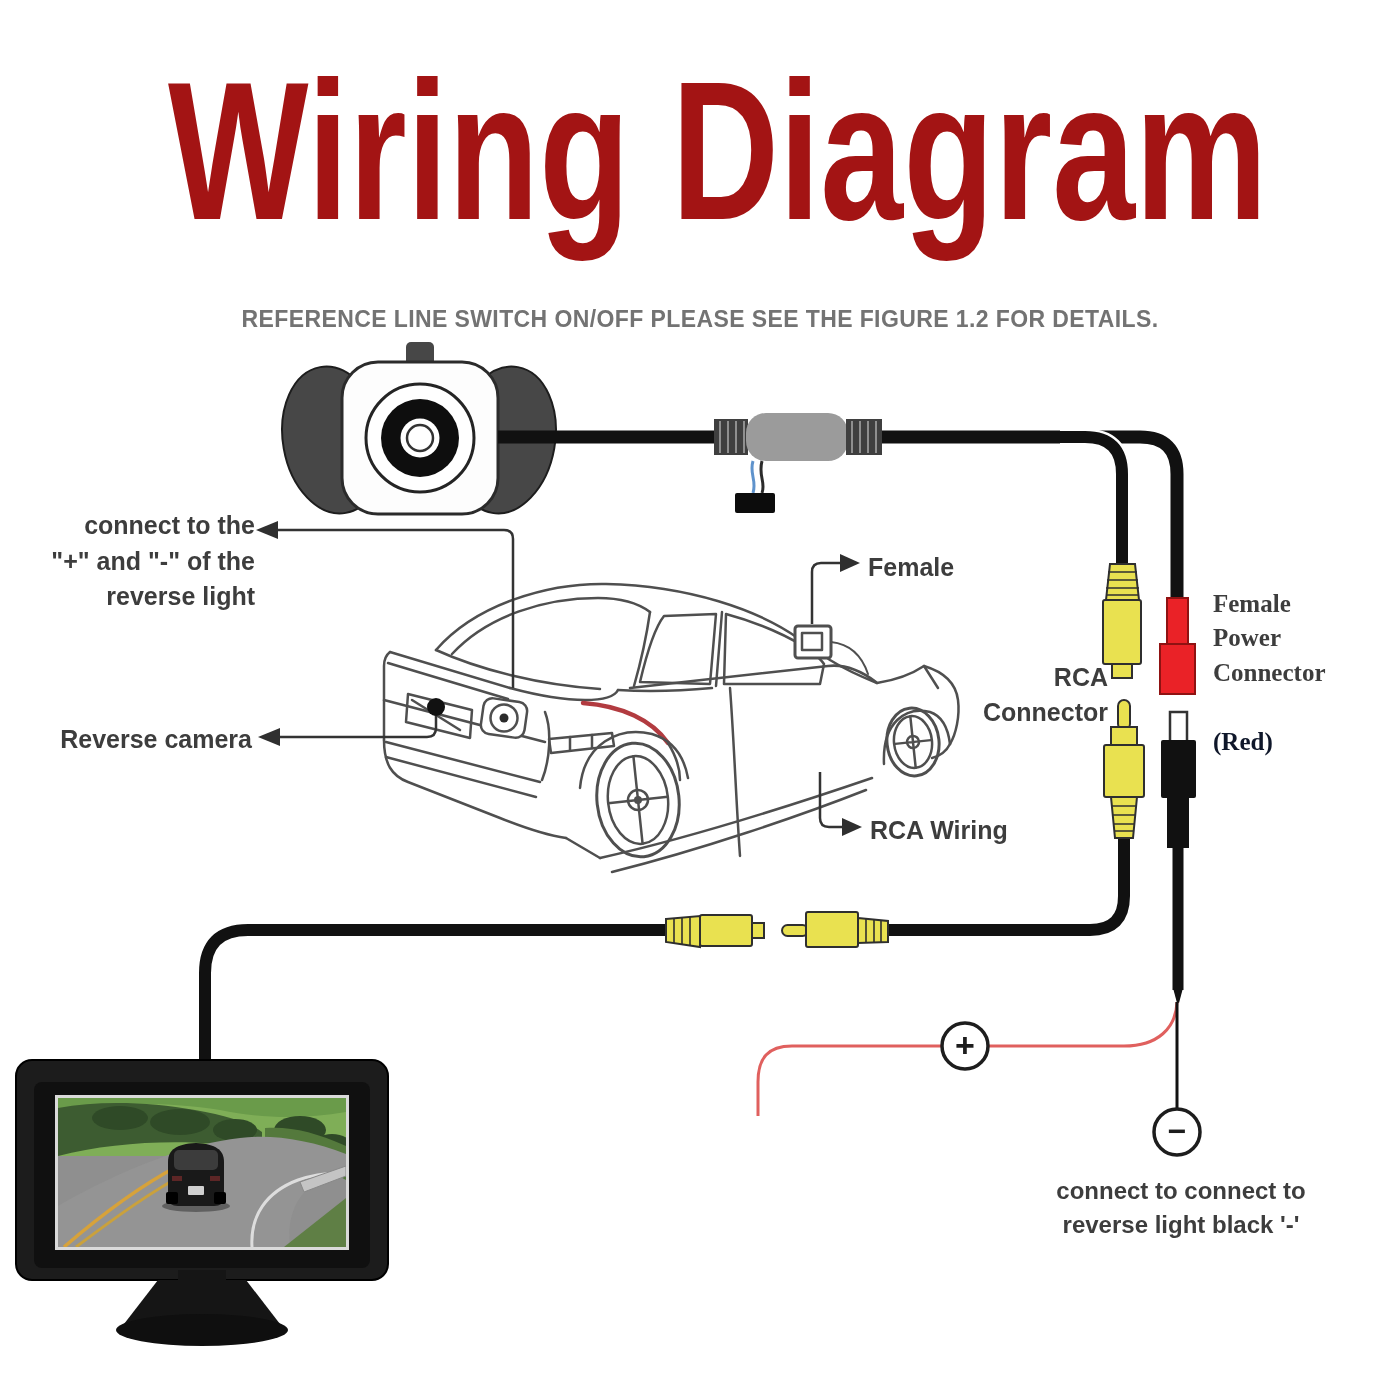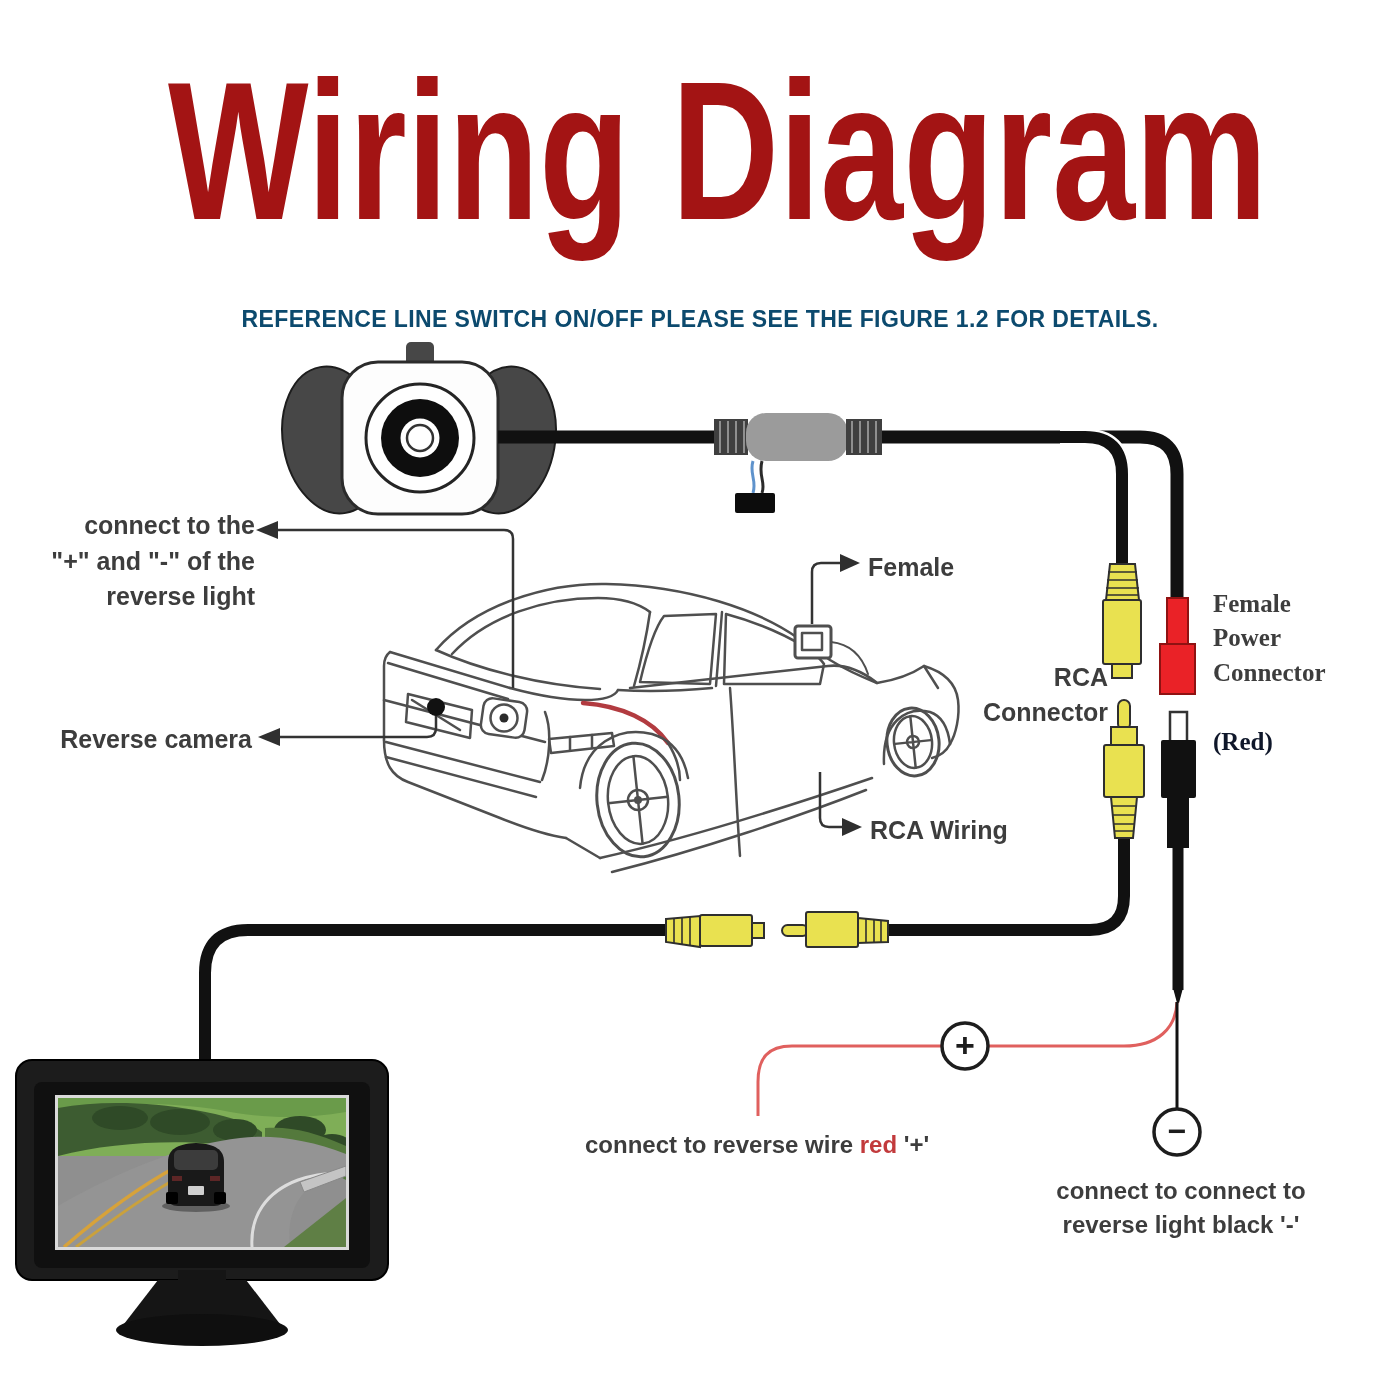"REFERENCE LINE SWITCH ON/OFF PLEASE" .subtitle { color: #0c4a6e -> #737373 }
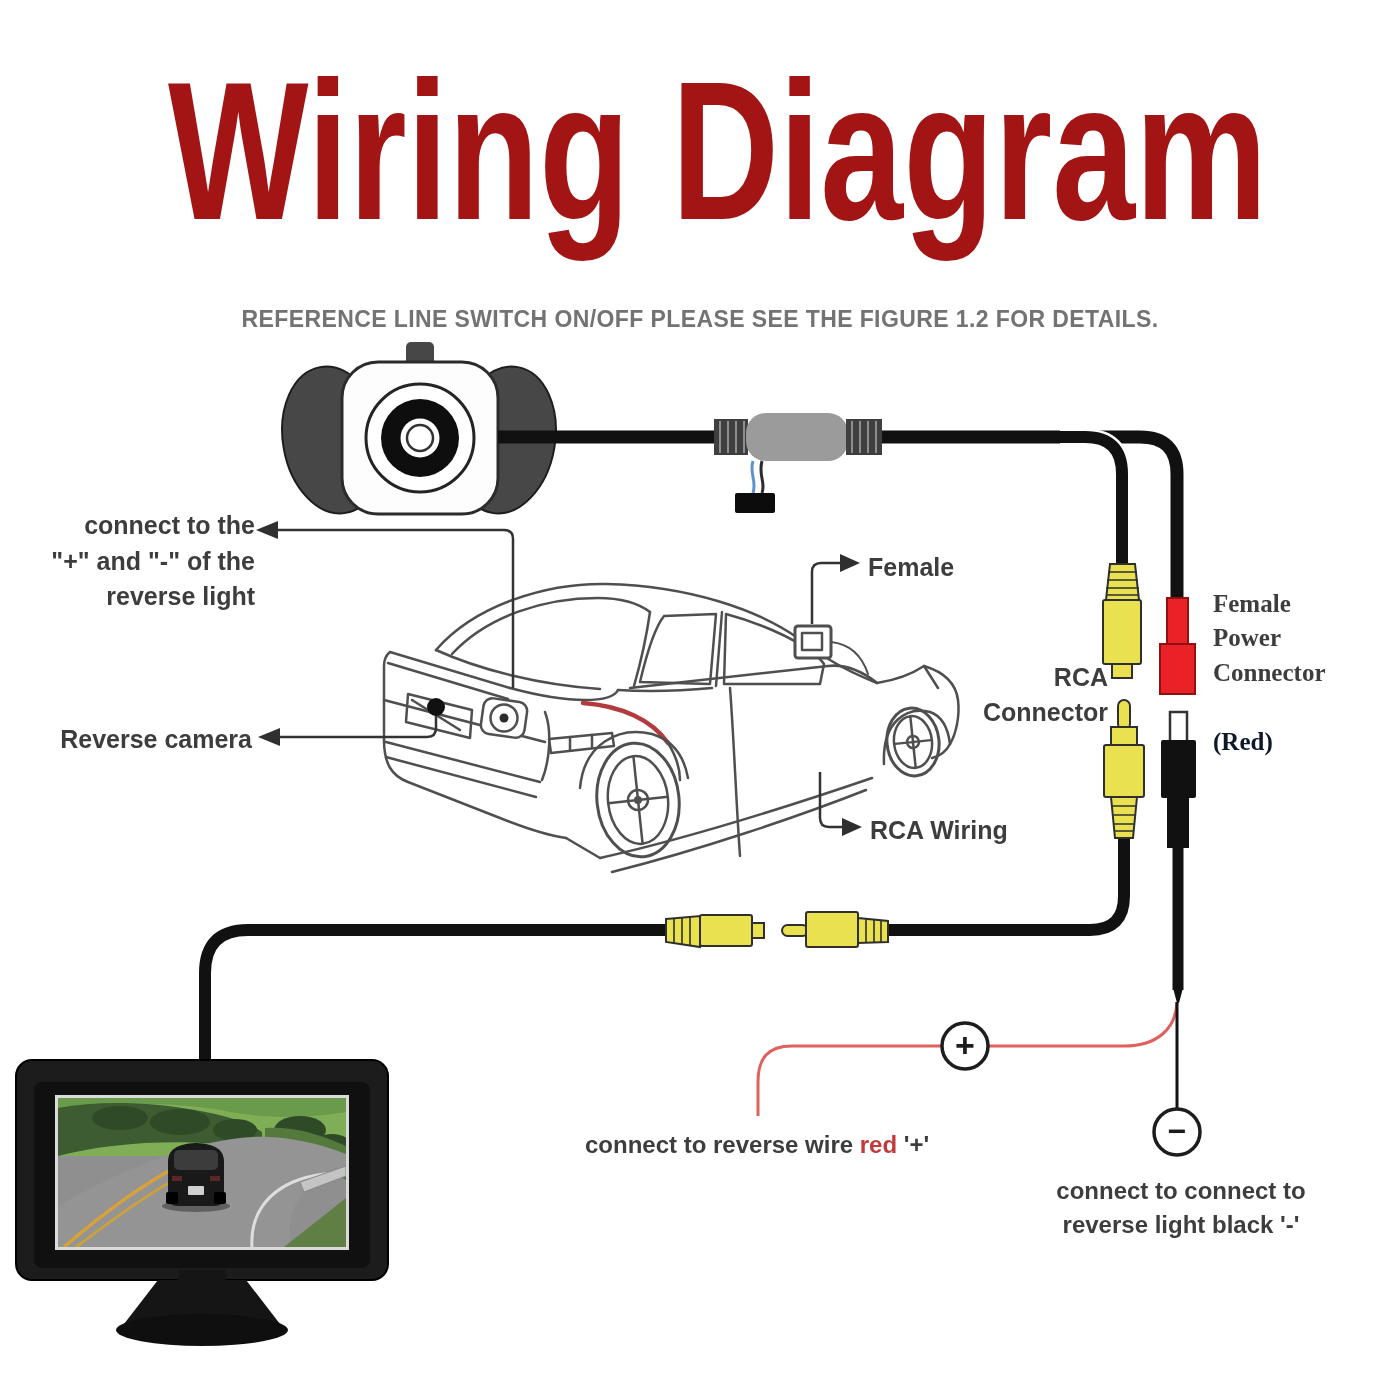"connect to reverse wire red" div.lbl { html: <div> <span>connect to reverse wire </span><span>red</span><span> '+'</span> </div> -> none }
